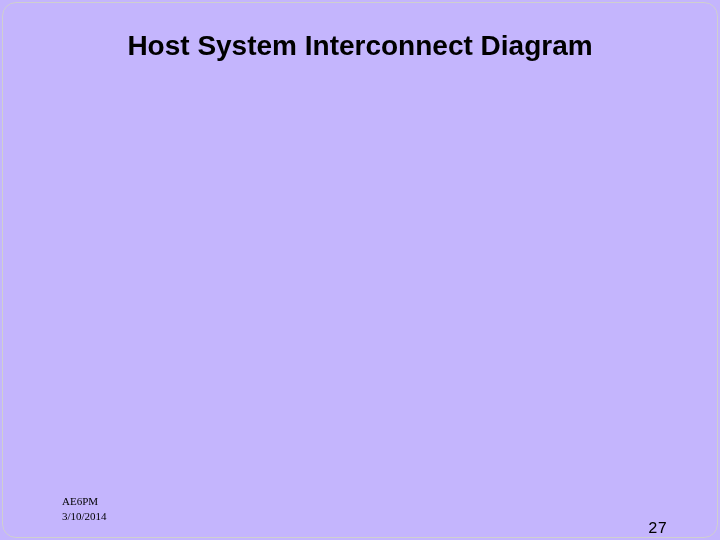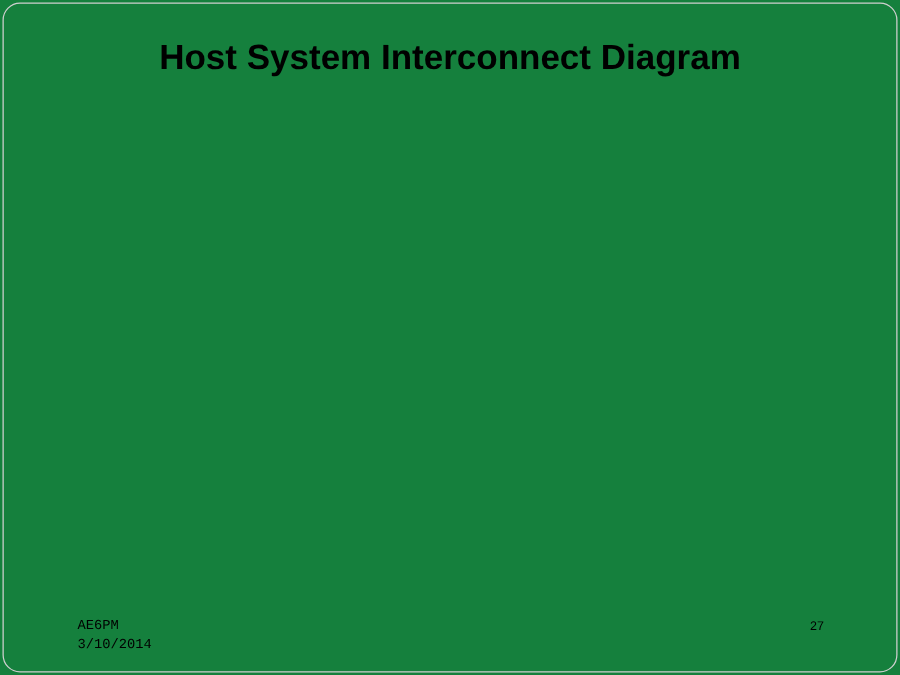"Host System Interconnect Diagram" .slide { background: #15803d -> #c4b5fd }
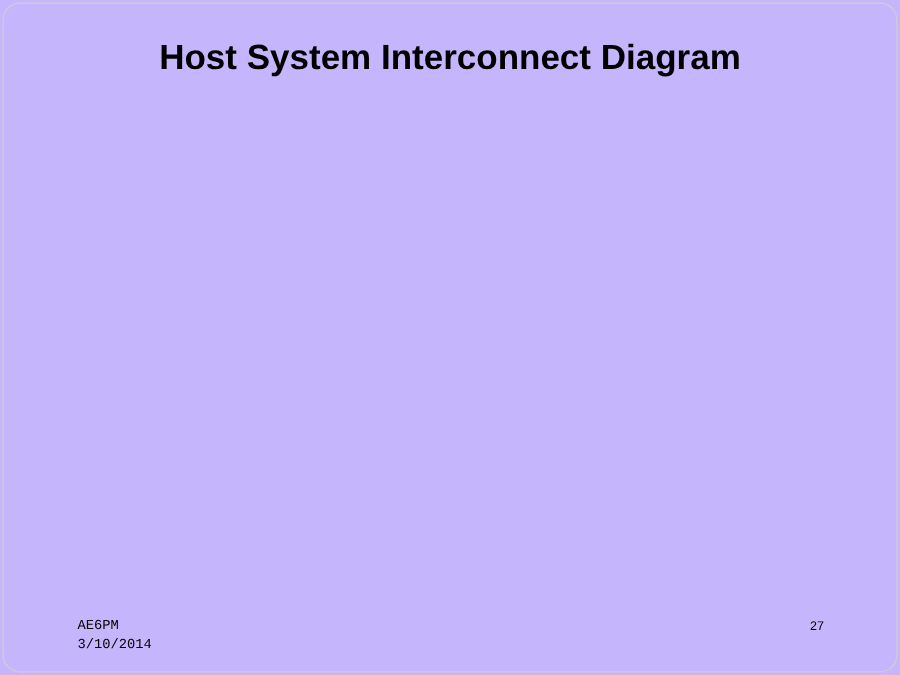"AE6PM" .footer-left { font-family: Liberation Mono, monospace -> Liberation Serif, serif }
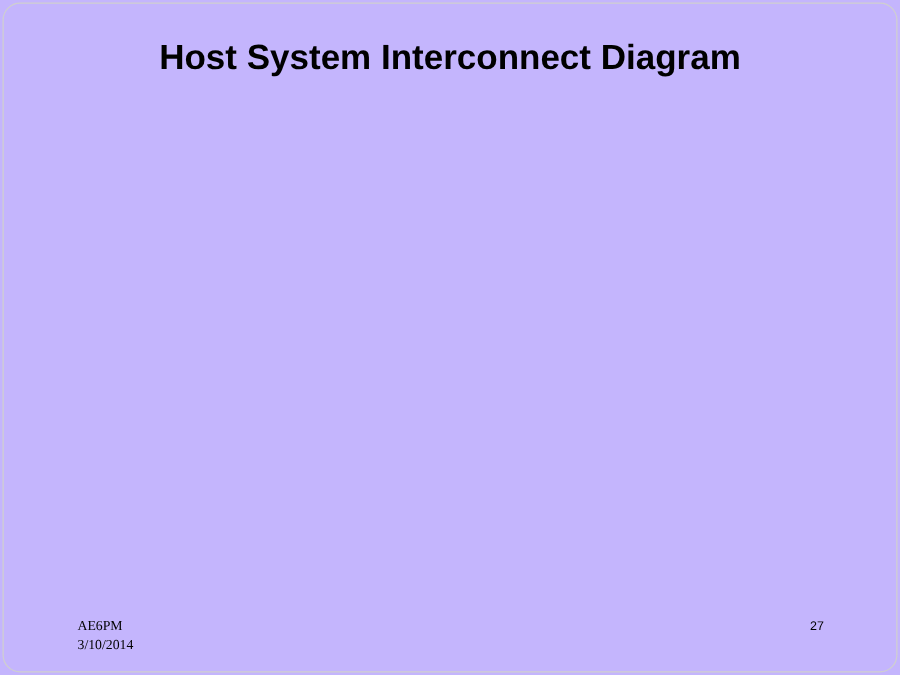"27" .page-number { font-family: Liberation Sans, sans-serif -> Liberation Mono, monospace; font-size: 10px -> 16px; top: 494px -> 522px }
